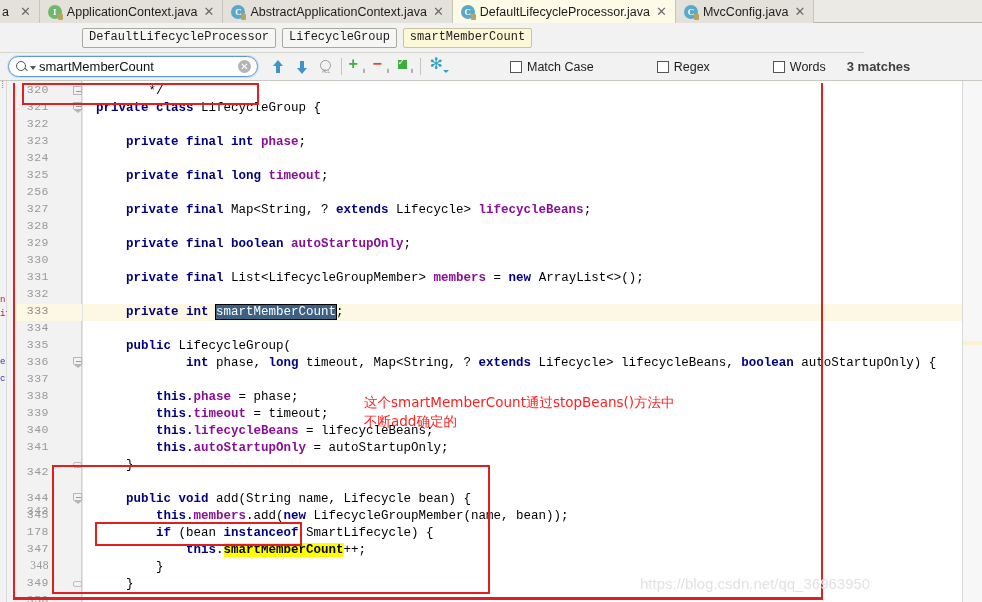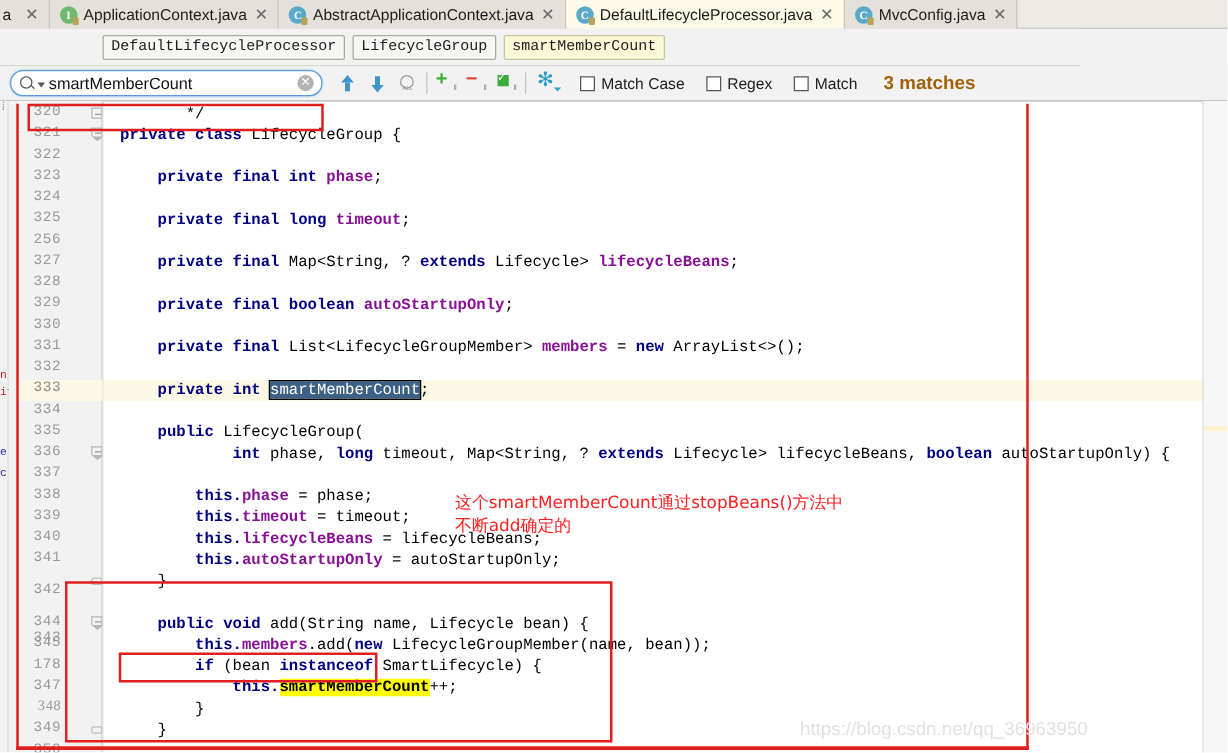"Match Case" .chk { margin-left: none -> 46px }
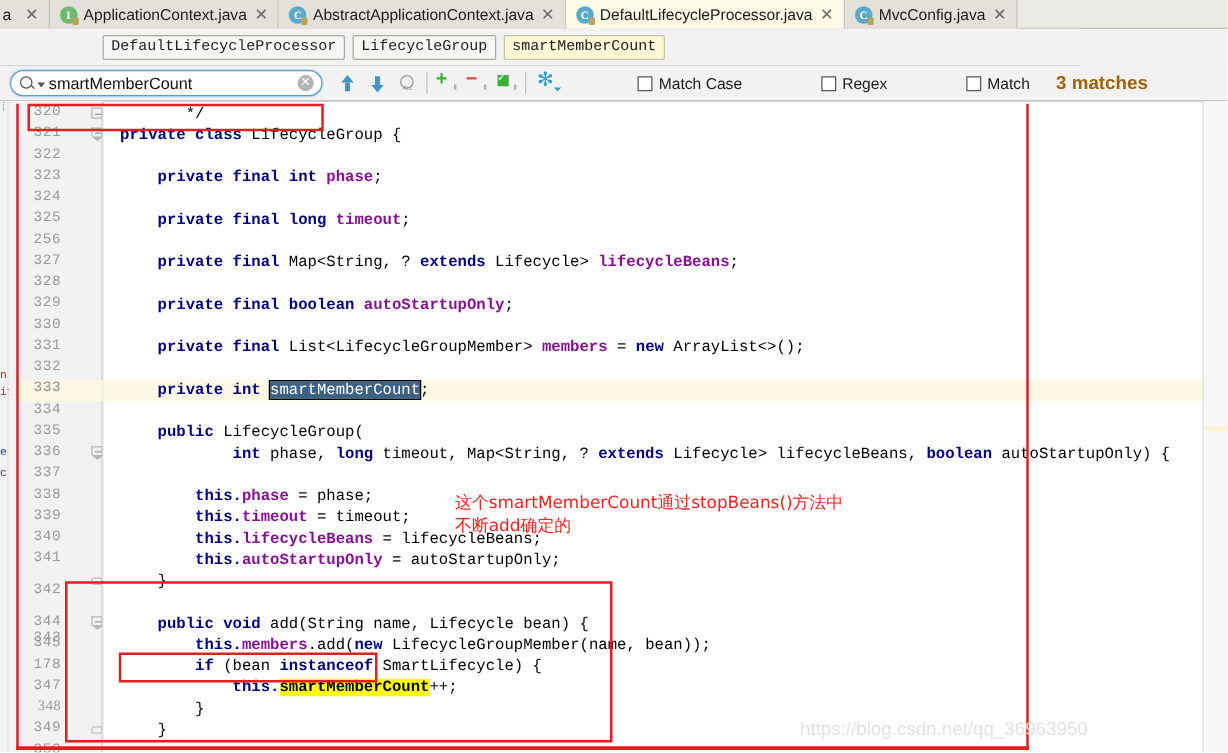"Match" span.chk-lbl { text: Match -> Words }
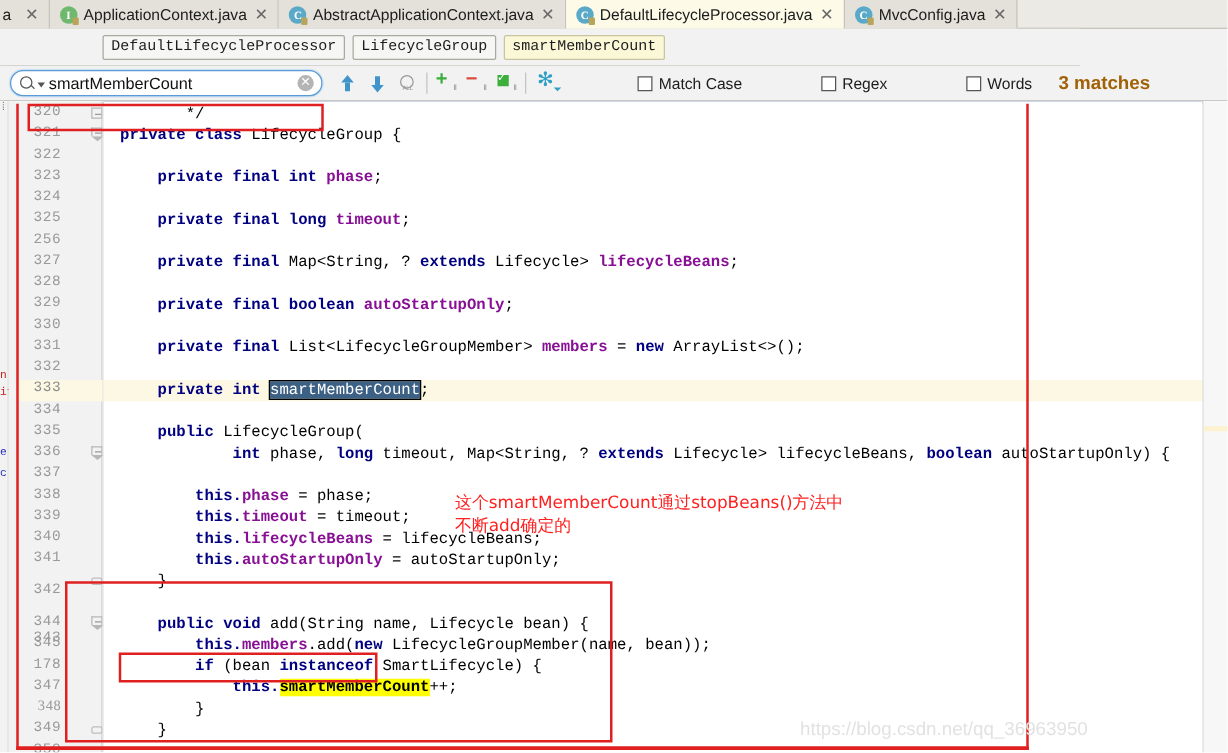"3 matches" .matches { color: #a16207 -> #404040; font-size: 15px -> 13px }
